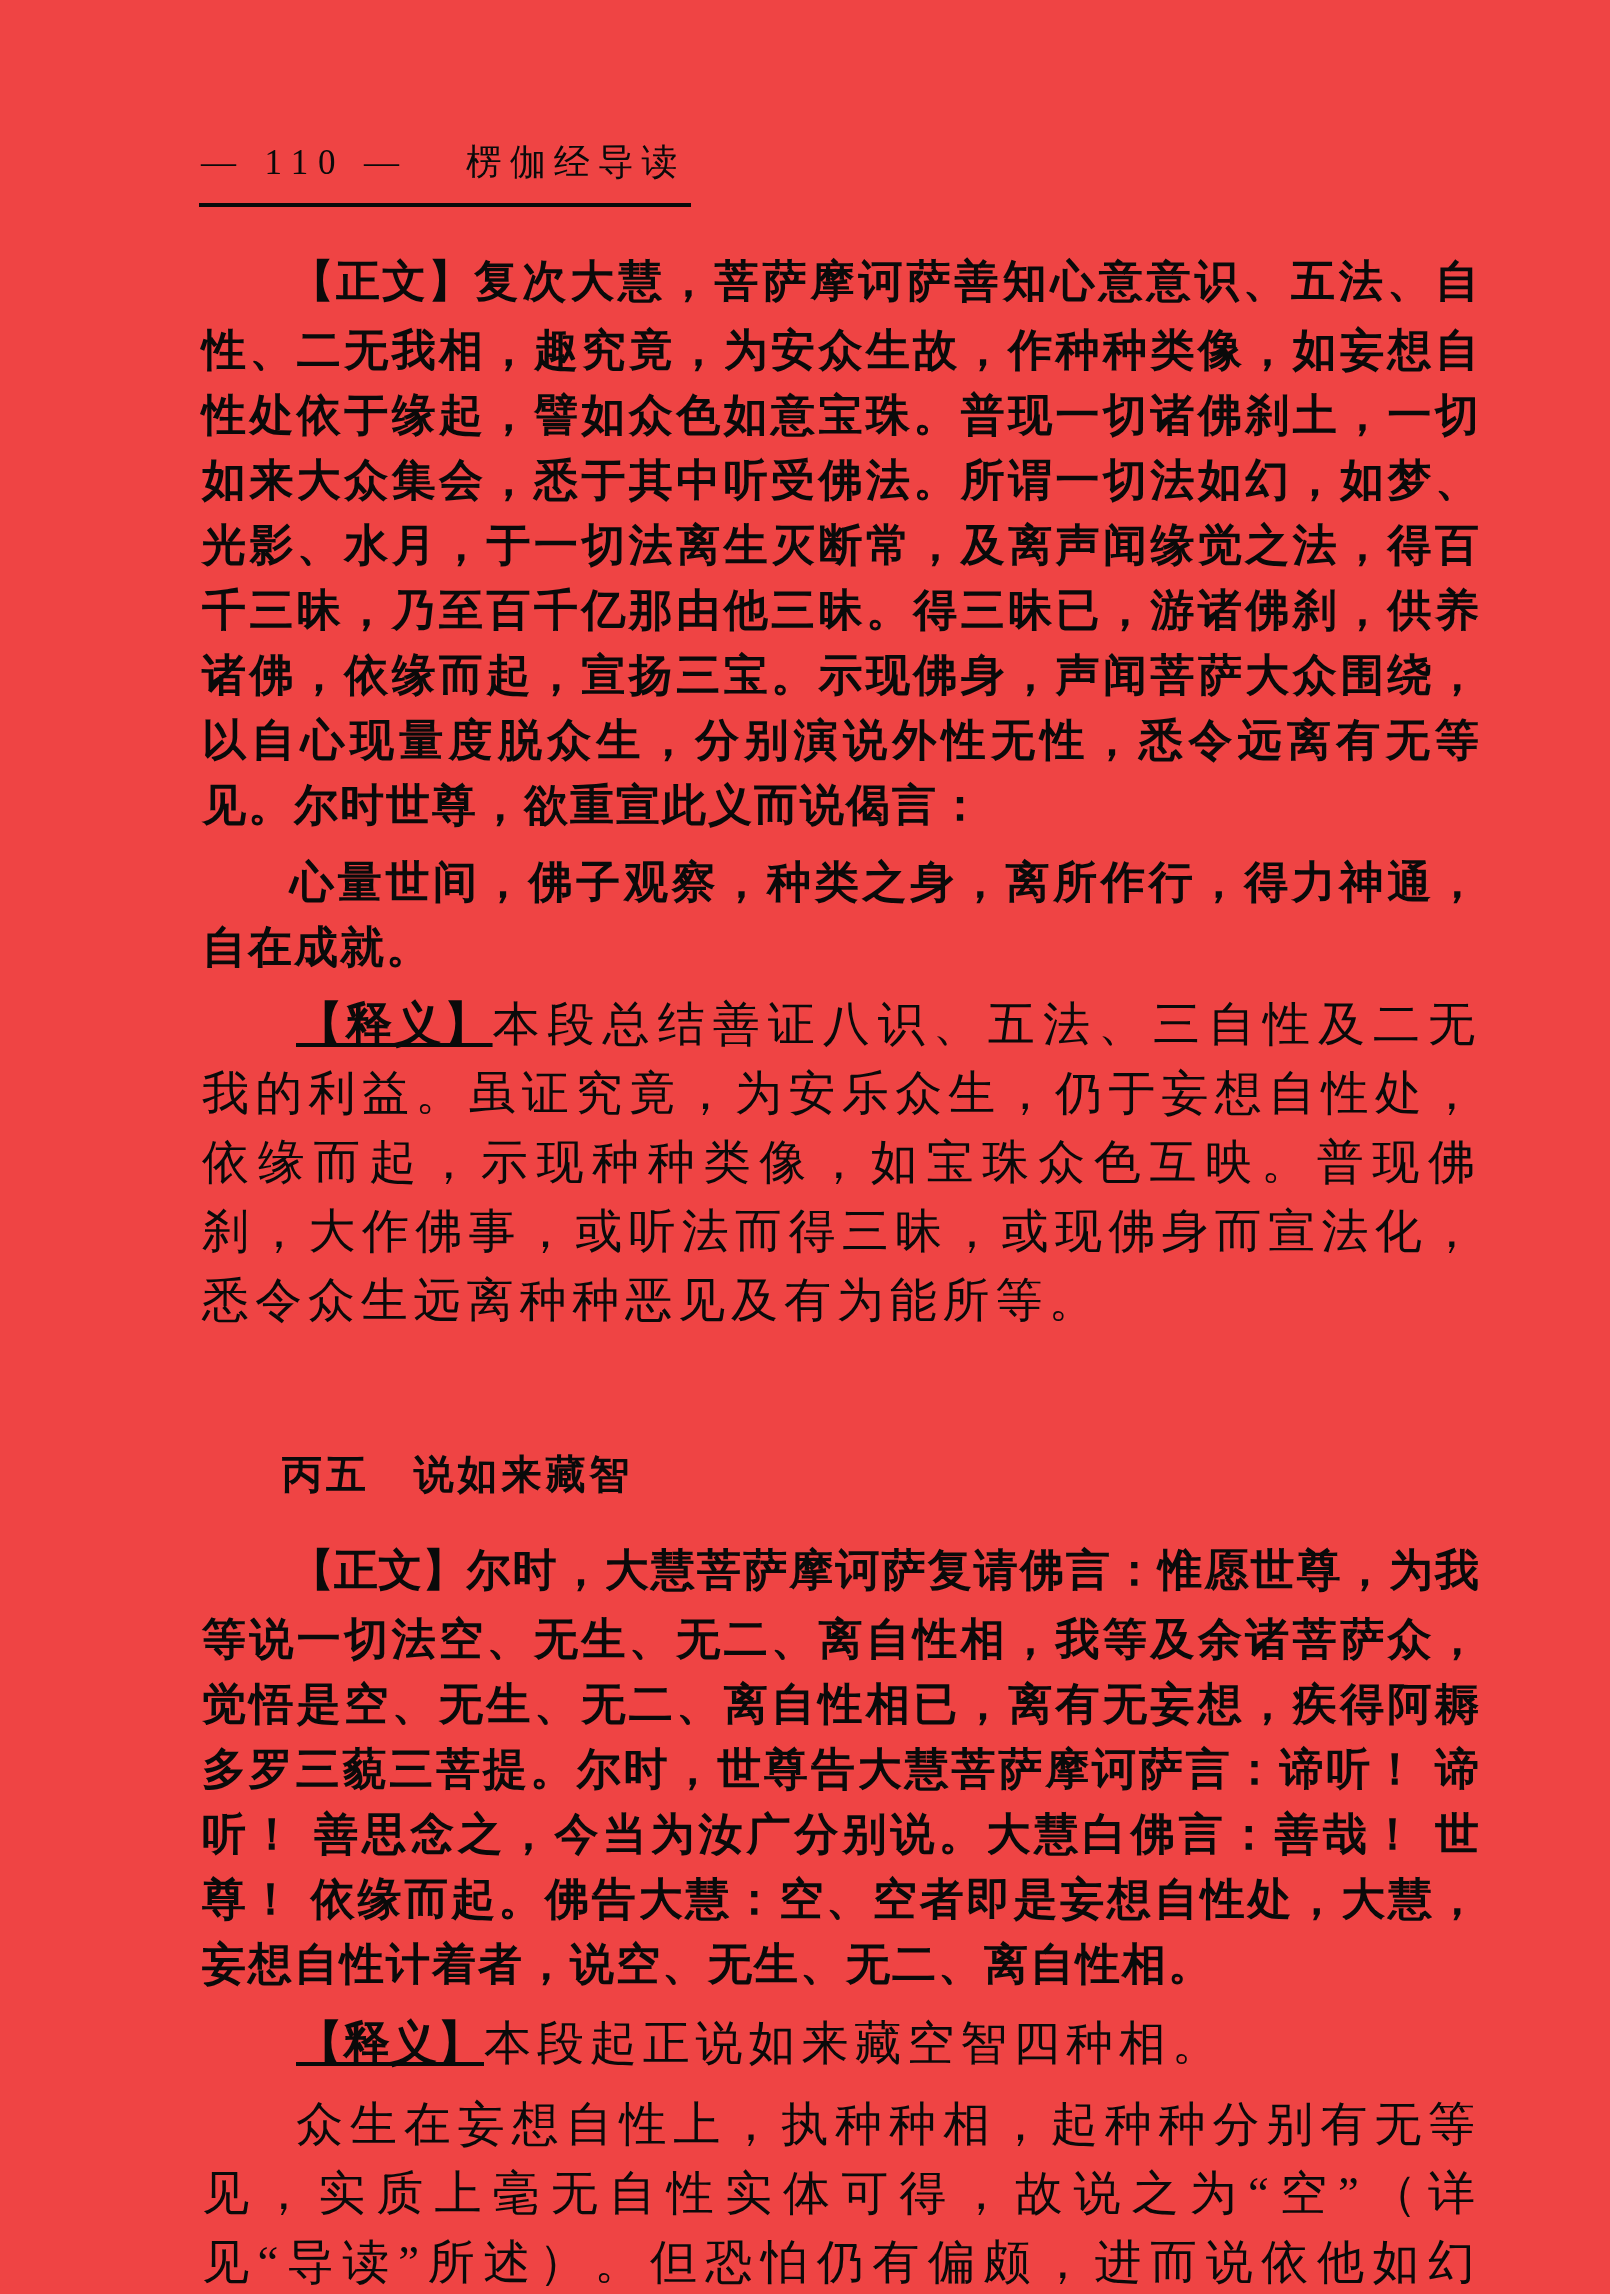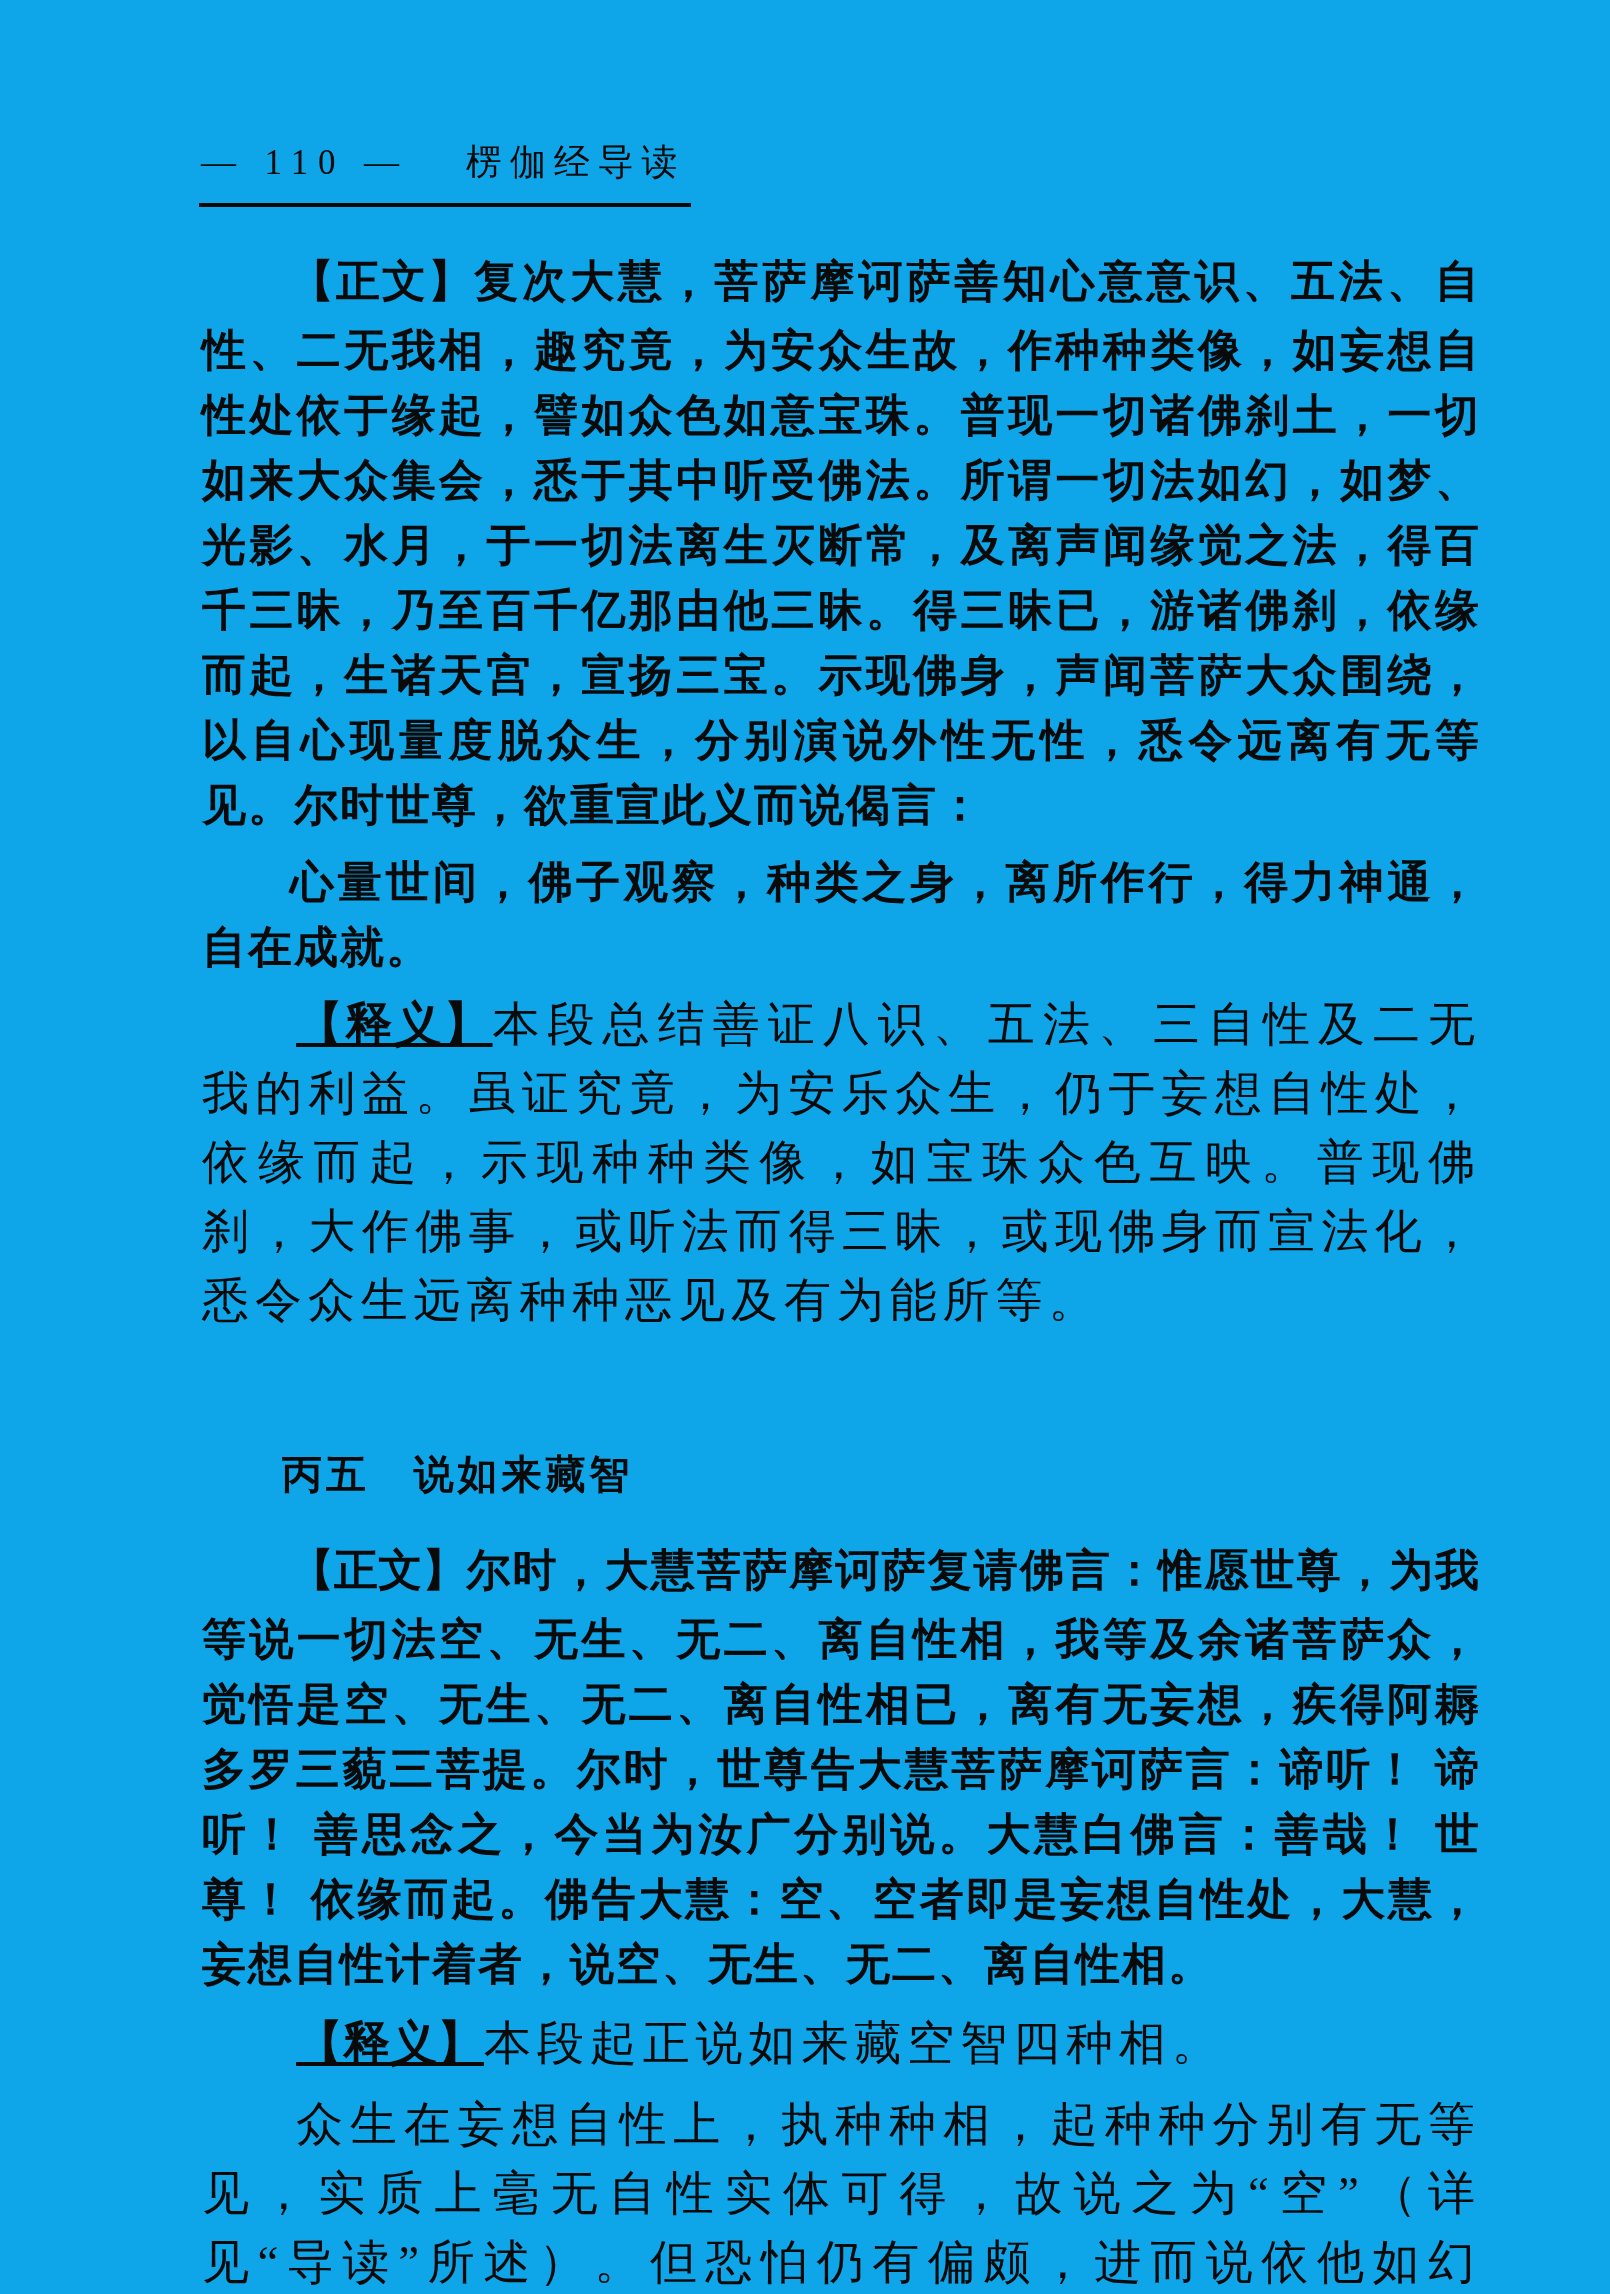"— 110 —" .page { background: #0ea5e9 -> #ef4444 }
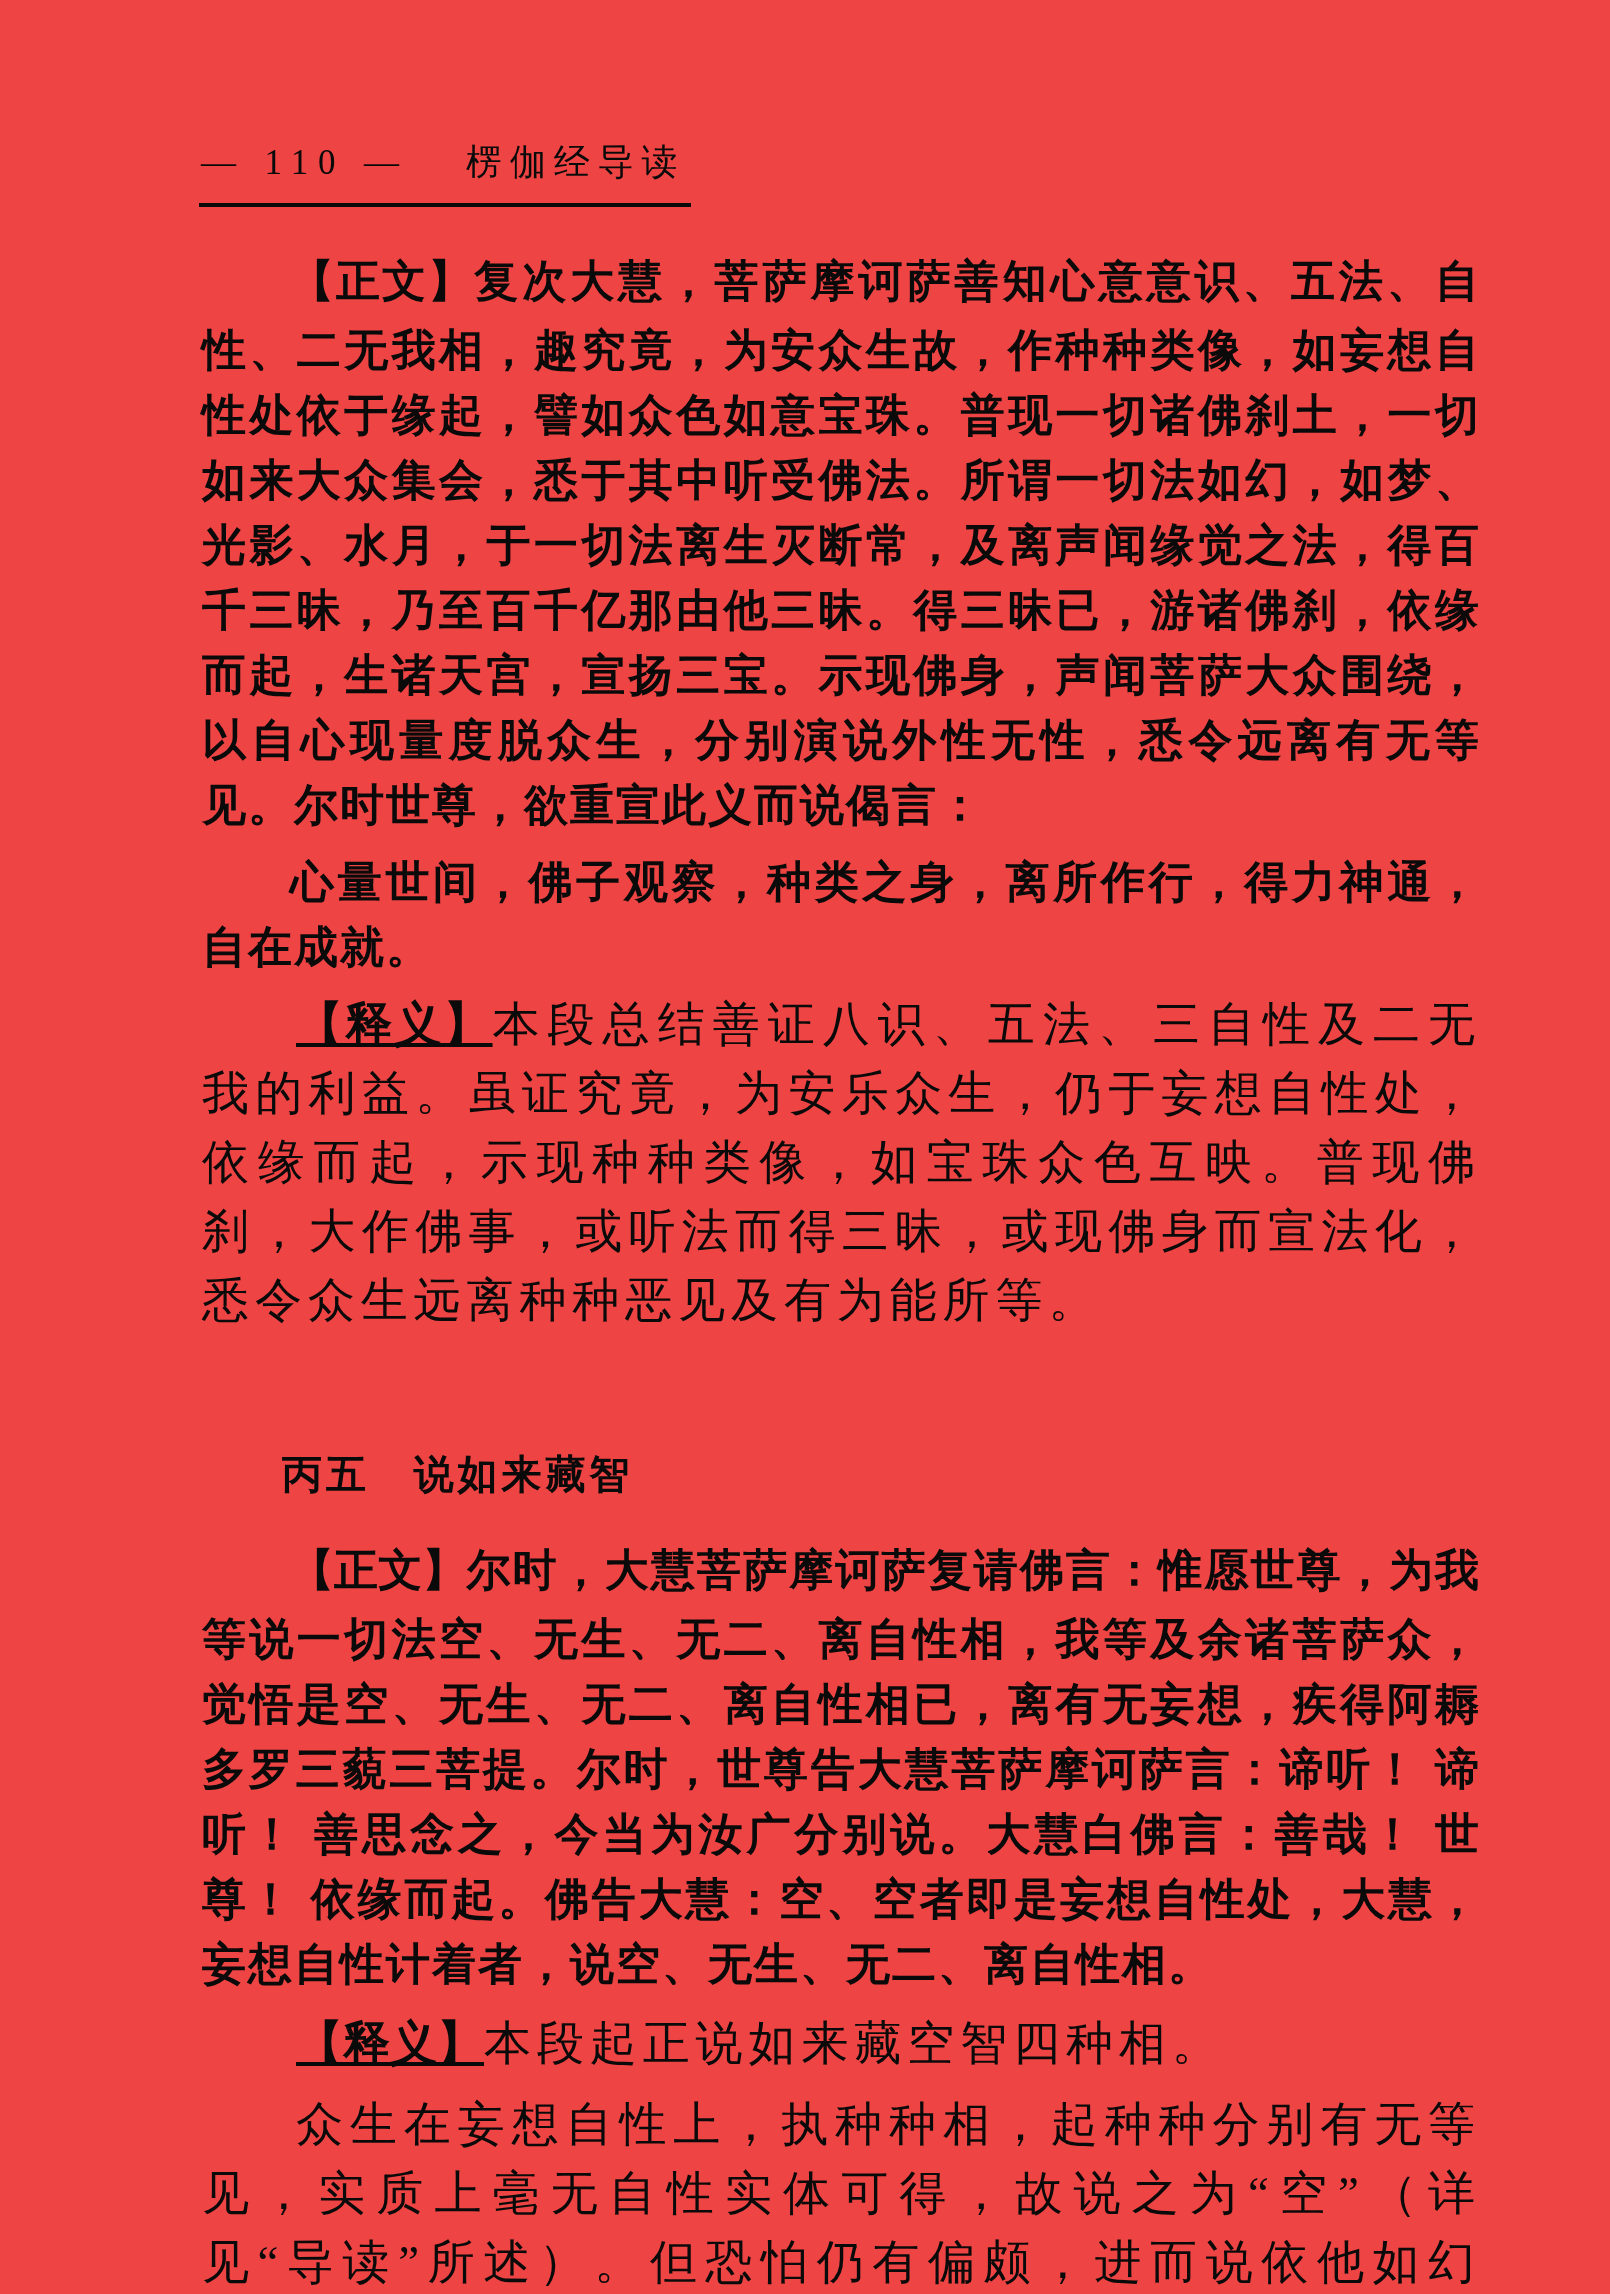"复次大慧，菩萨摩诃萨善知心意意识、五法、自性、二无我相，趣究竟，为安众生故，作种" span { text: 依缘而起，生诸天宫 -> 供养诸佛，依缘而起 }
